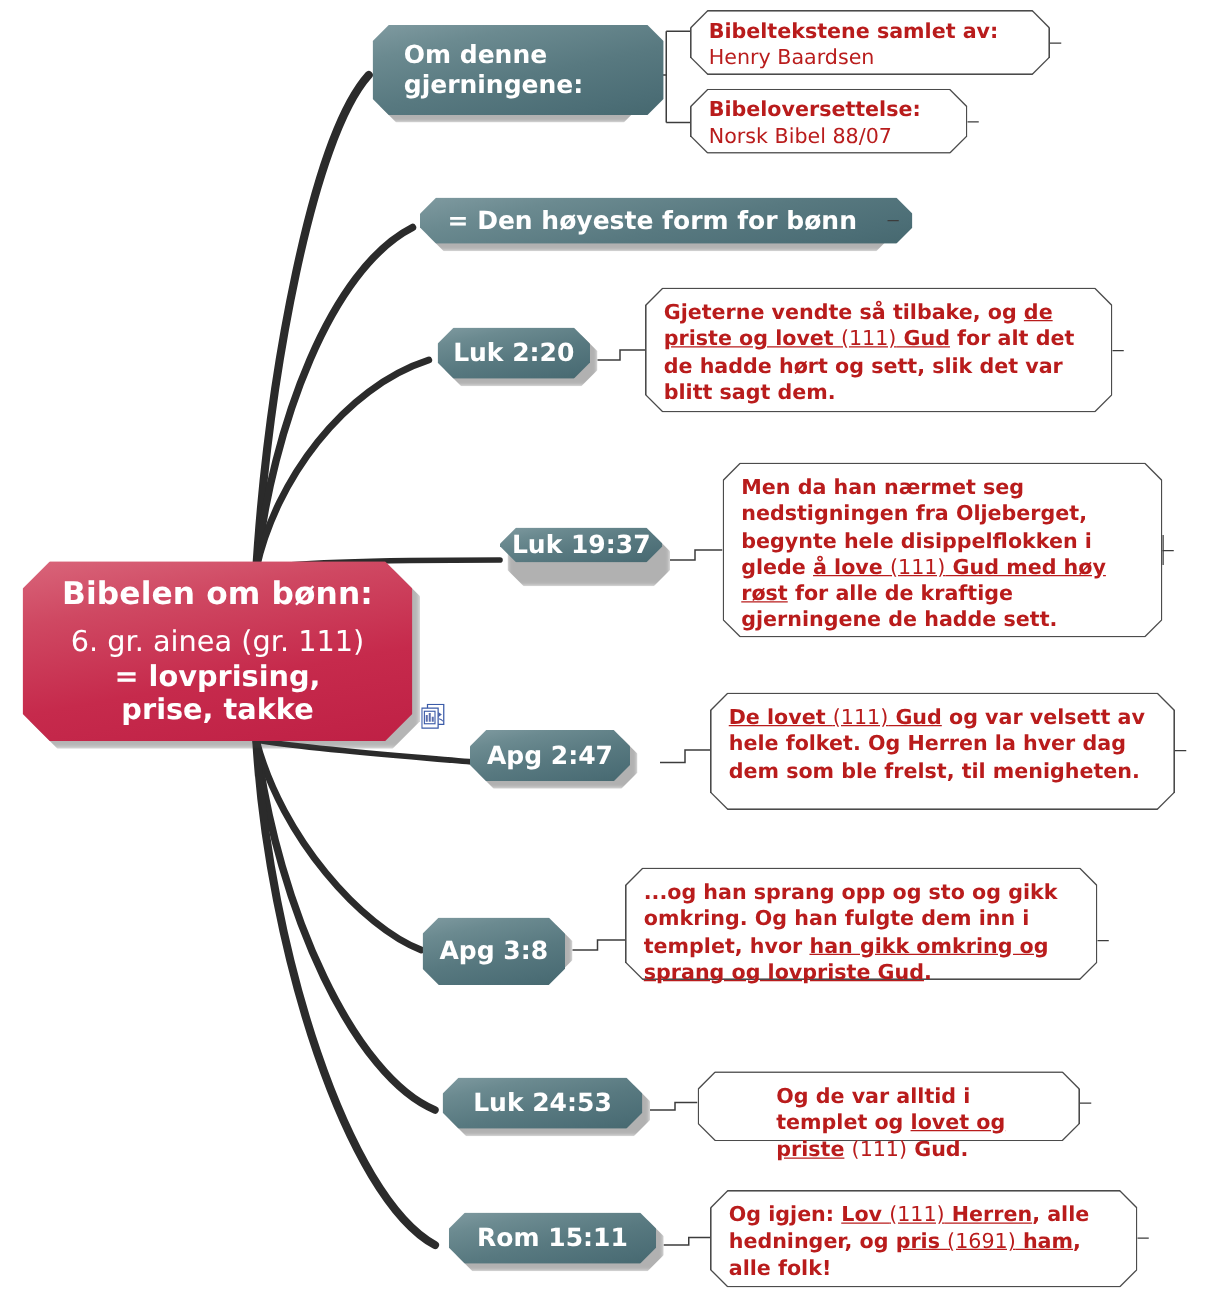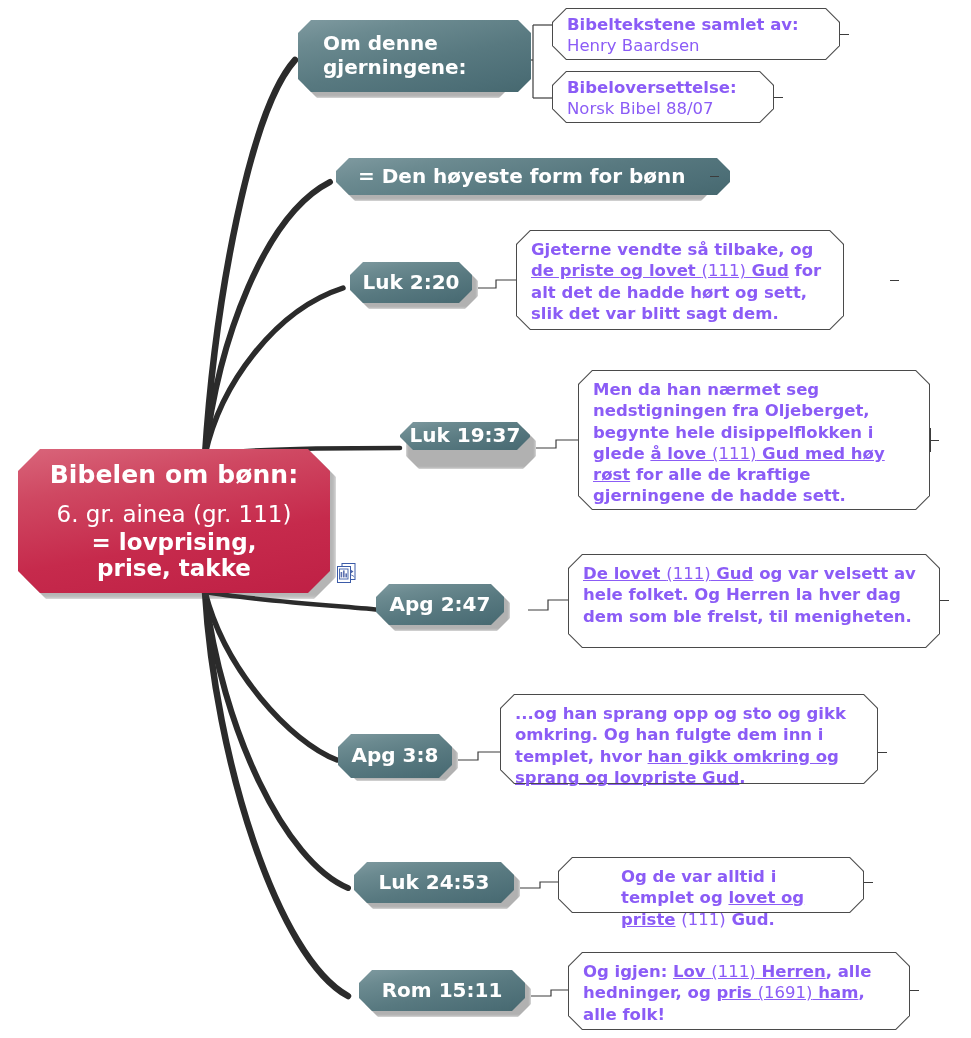"Bibeltekstene samlet av:" .callout { color: #8b5cf6 -> #b91c1c }
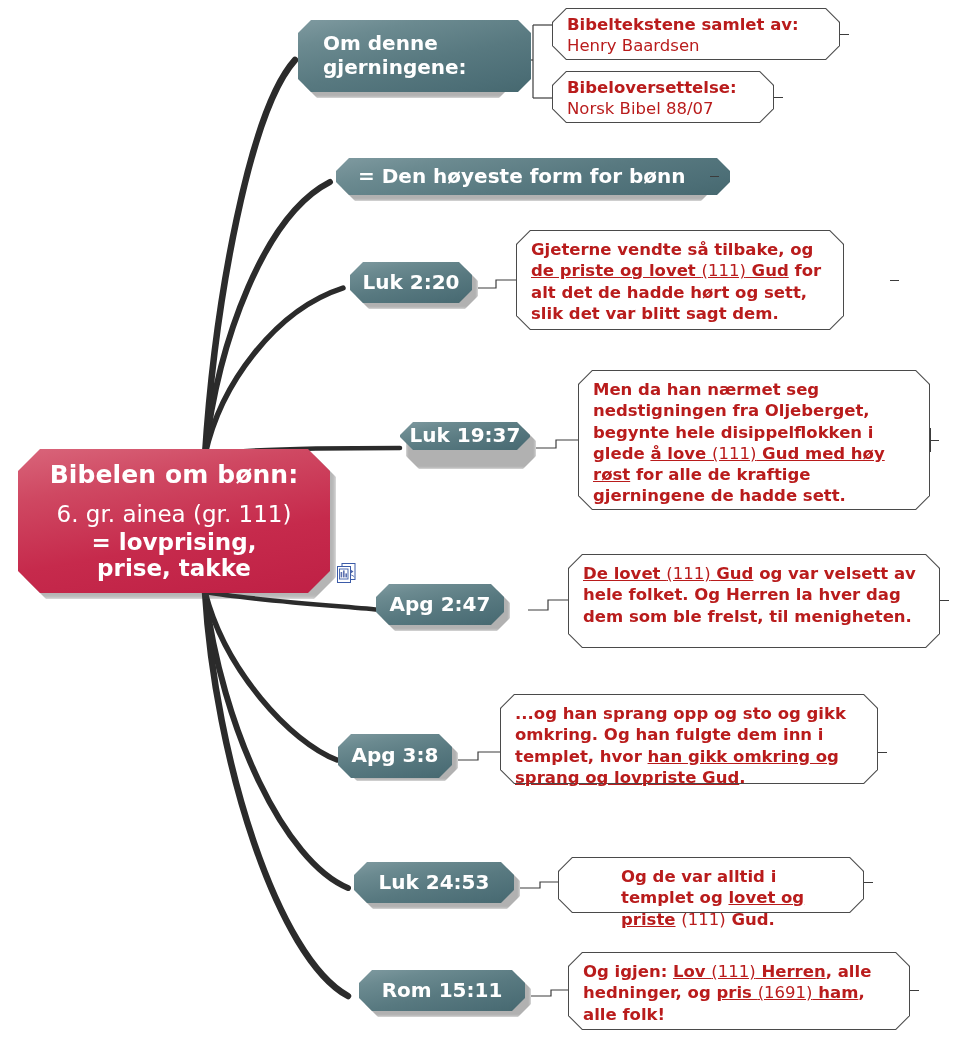"Gjeterne vendte så tilbake, og" div.callout { width: 328px -> 374px }
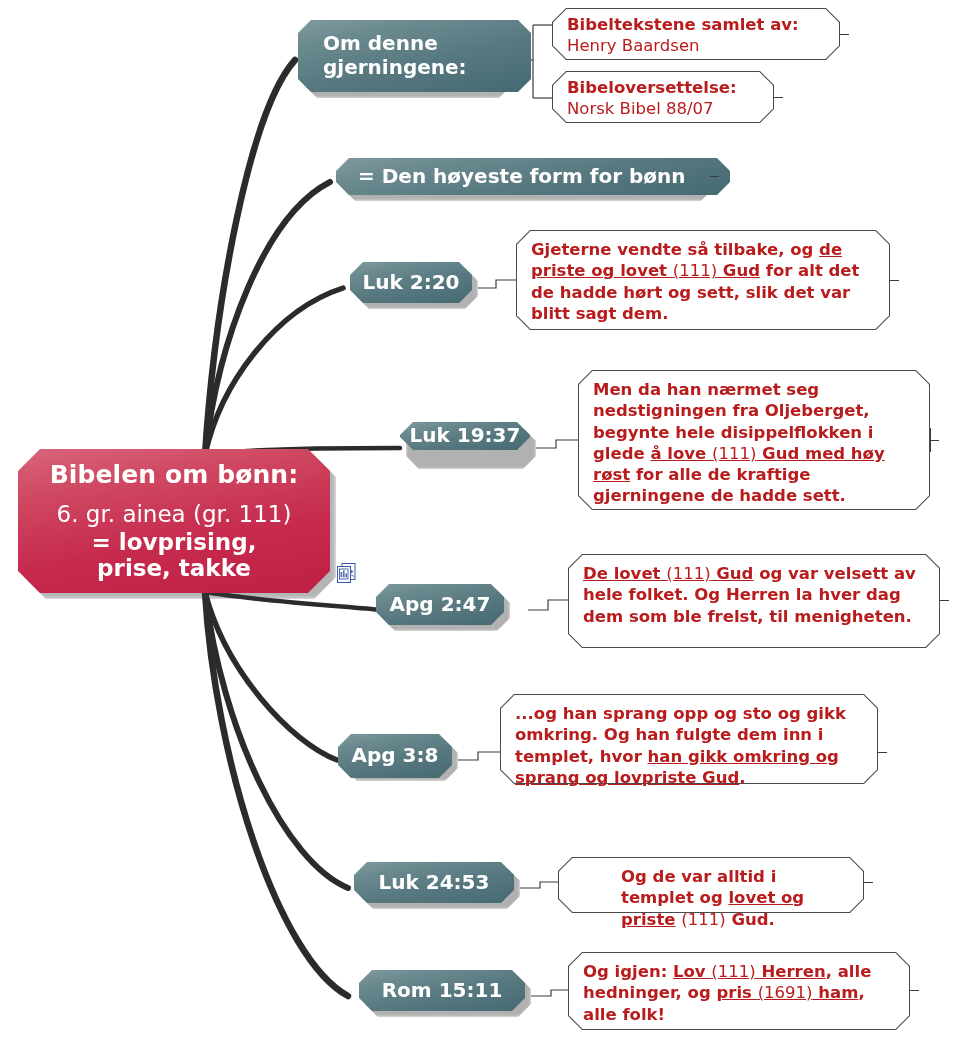"Apg 3:8" div.teal-node { height: 44px -> 54px }
